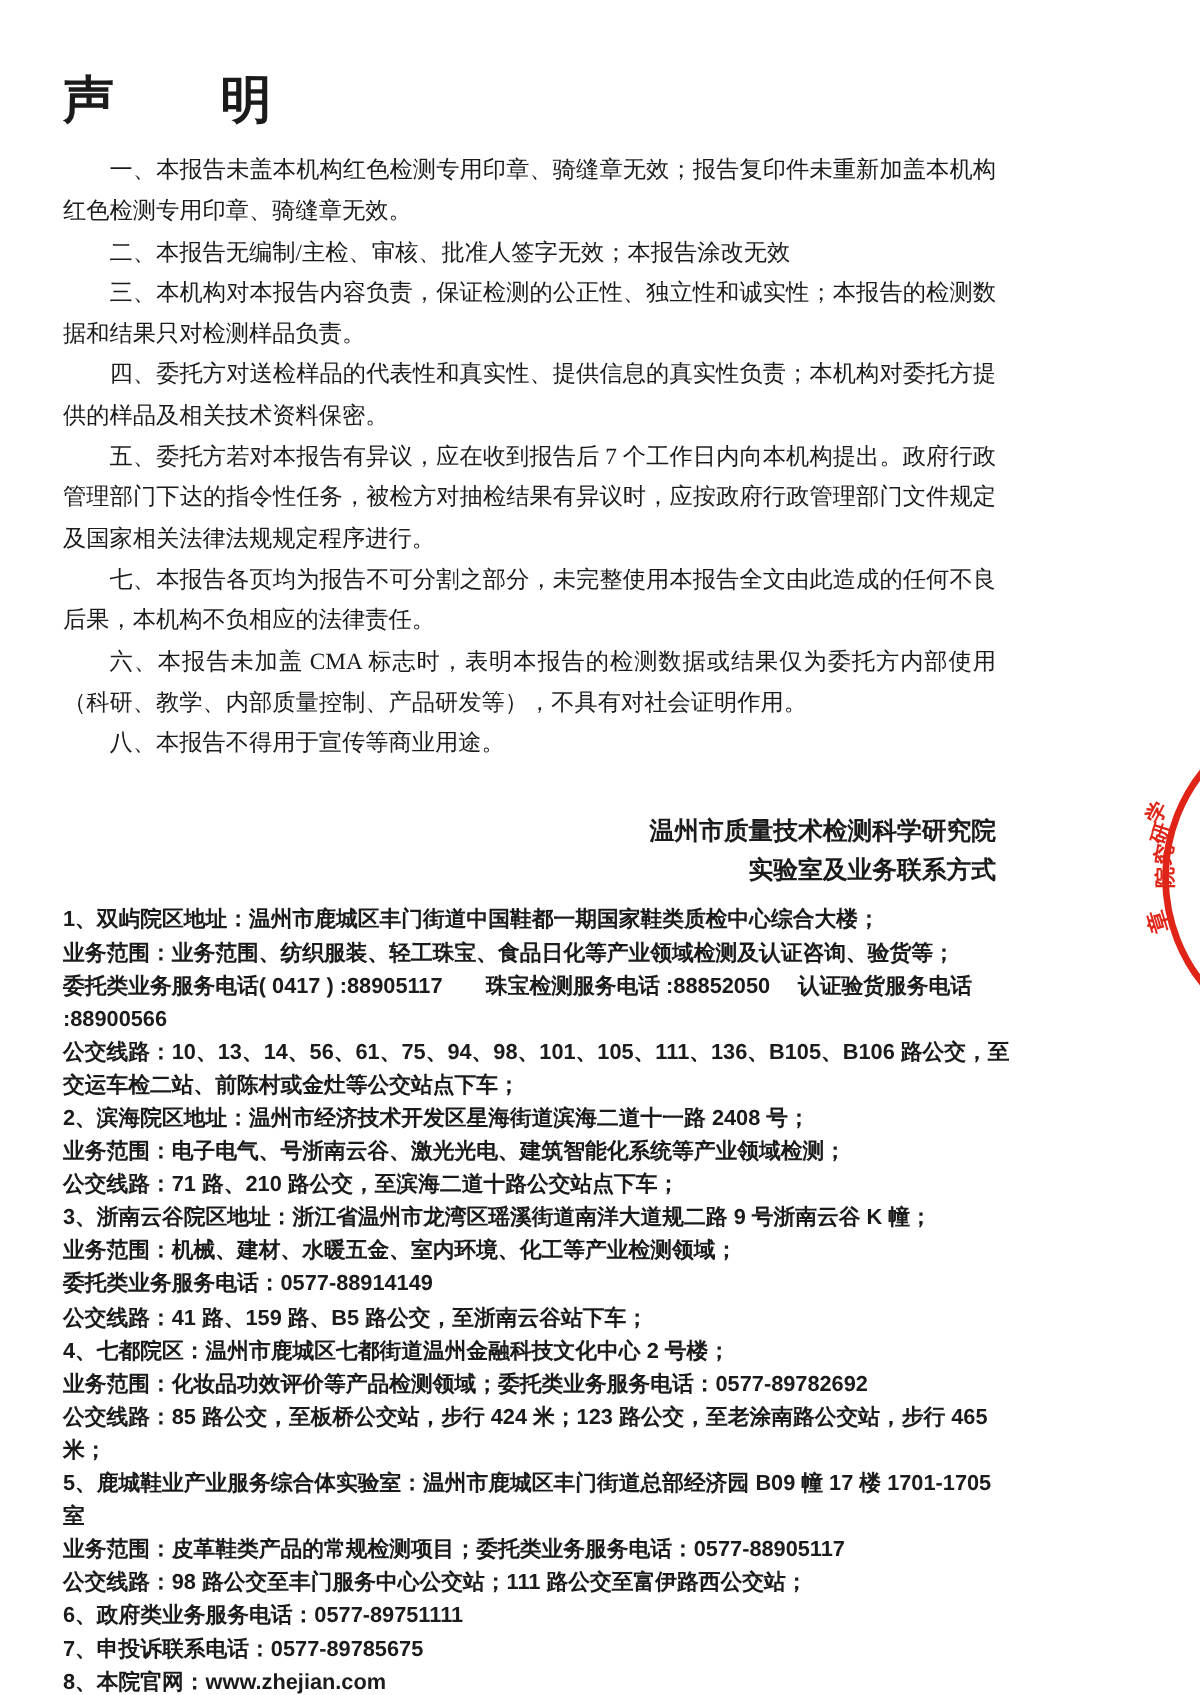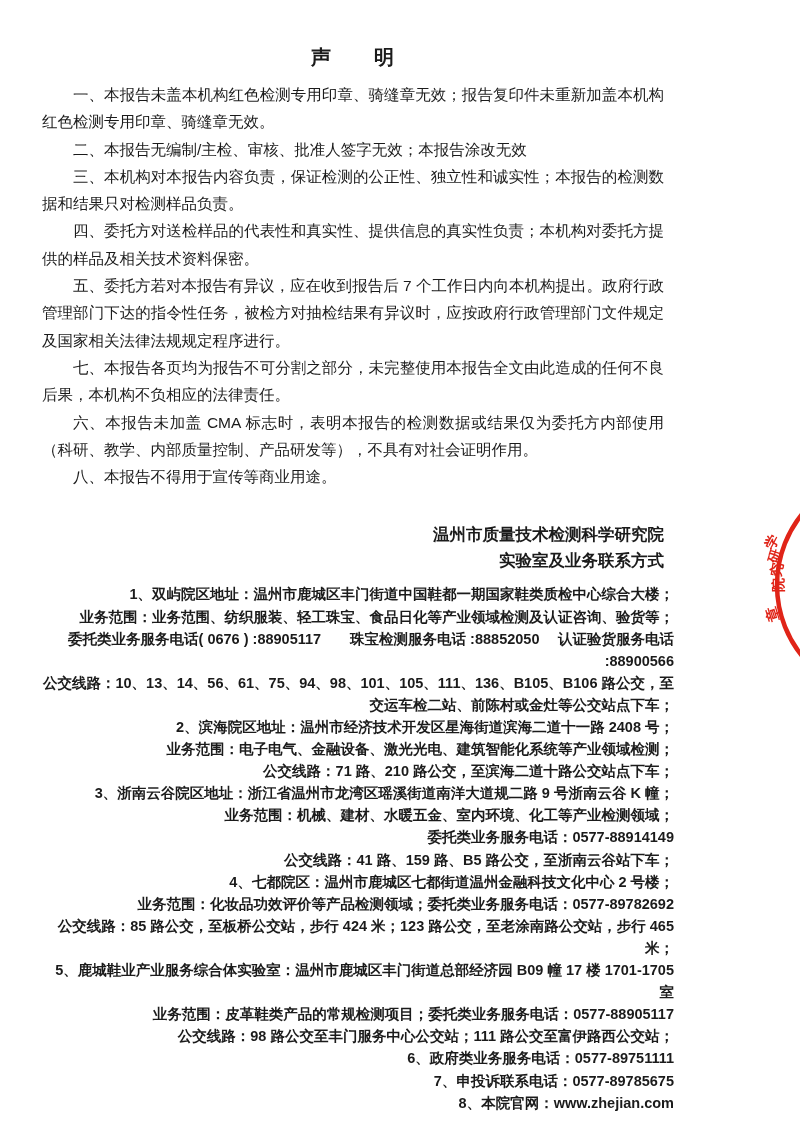"声 明" .decl-title { font-size: 20px -> 34px; text-align: center -> left }
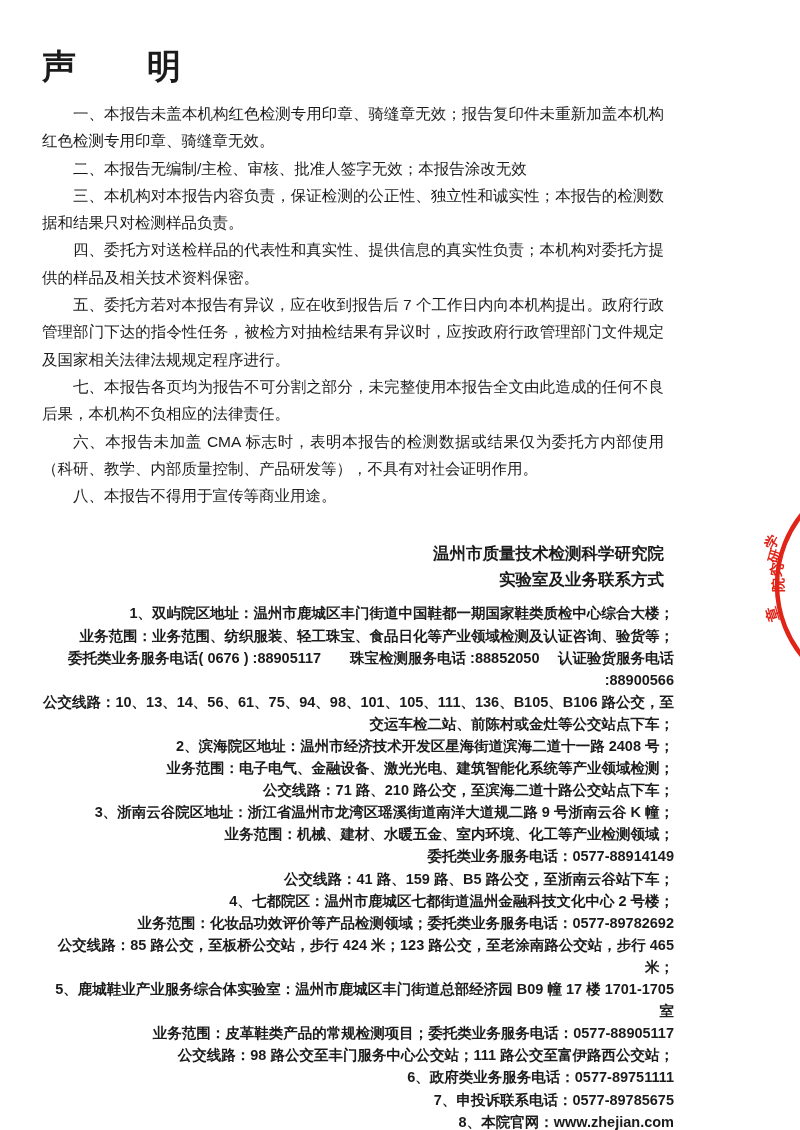"一、本报告未盖本机构红色检测专用印章、骑缝章无效；报告复印件未重新加盖本机构红色" .decl-body p { font-family: Liberation Sans, sans-serif -> Liberation Serif, serif }
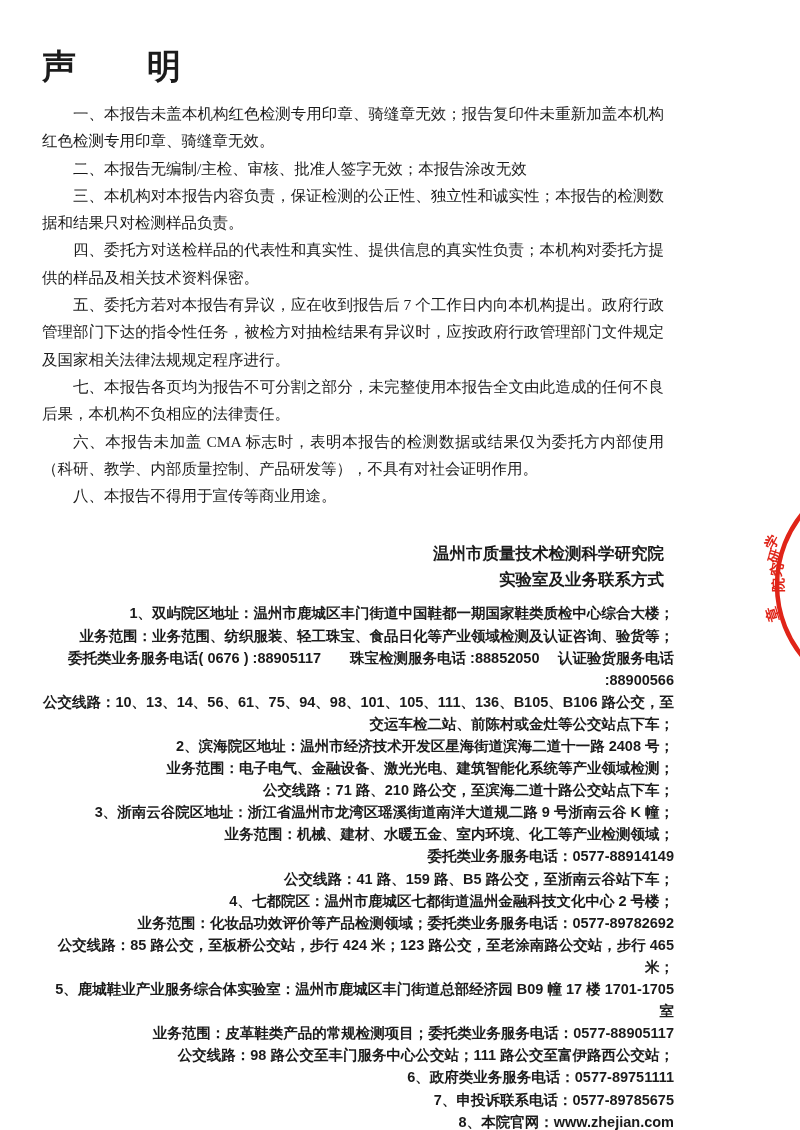"1、双屿院区地址：温州市鹿城区丰门街道中国鞋都一期国家鞋类质检中心综合大楼；" .contact p { text-align: right -> left }
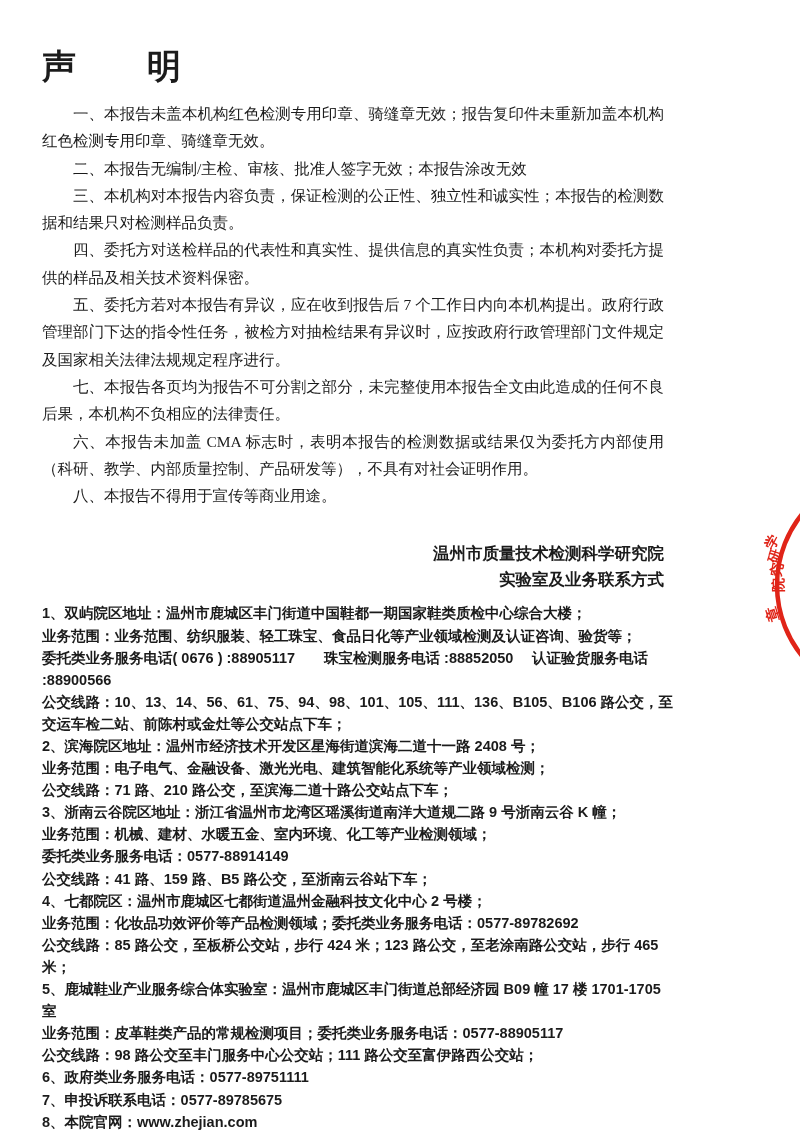"委托类业务服务电话( 0676 ) :88905117 珠宝检测服务电话" p { text: 0676 -> 0417 }
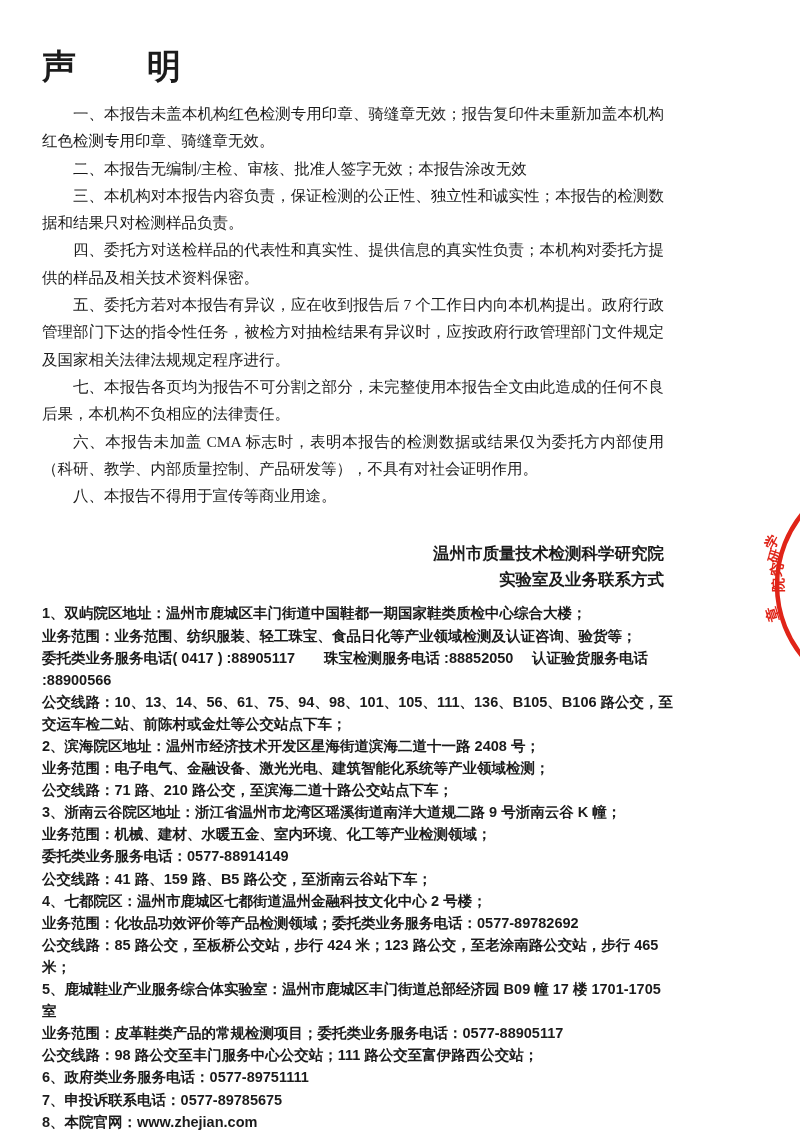"业务范围：电子电气、金融设备、激光光电、建筑智能化系统等产业领域检测；" p { text: 金融设备 -> 号浙南云谷 }
